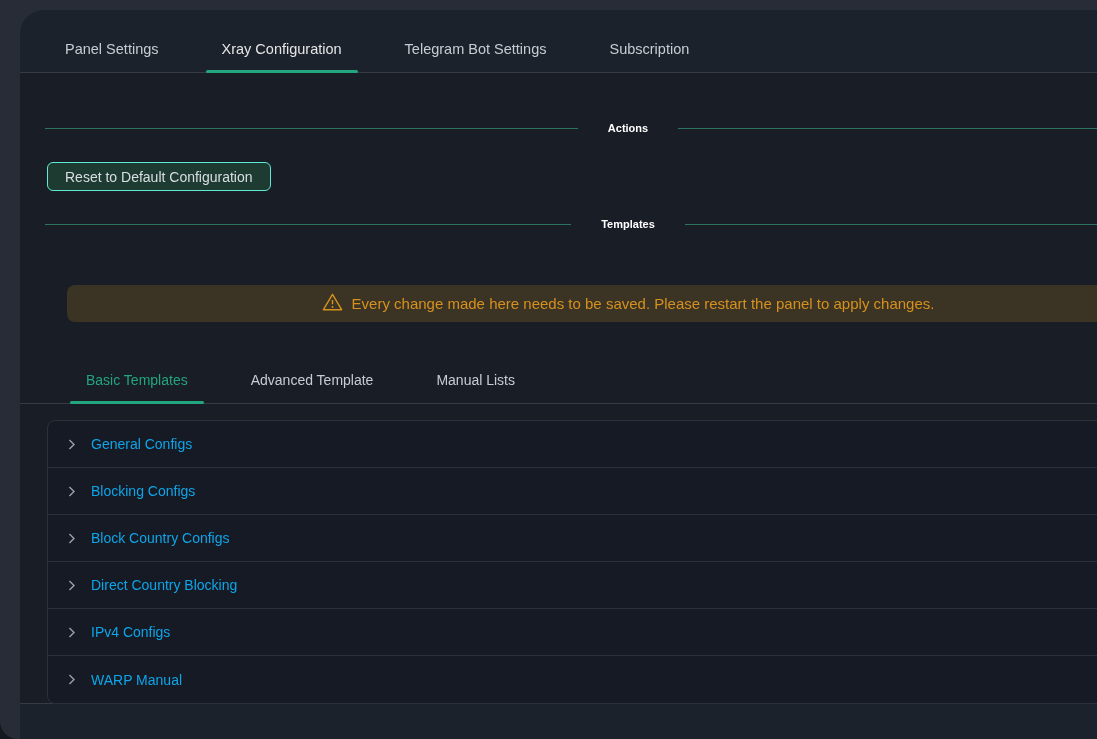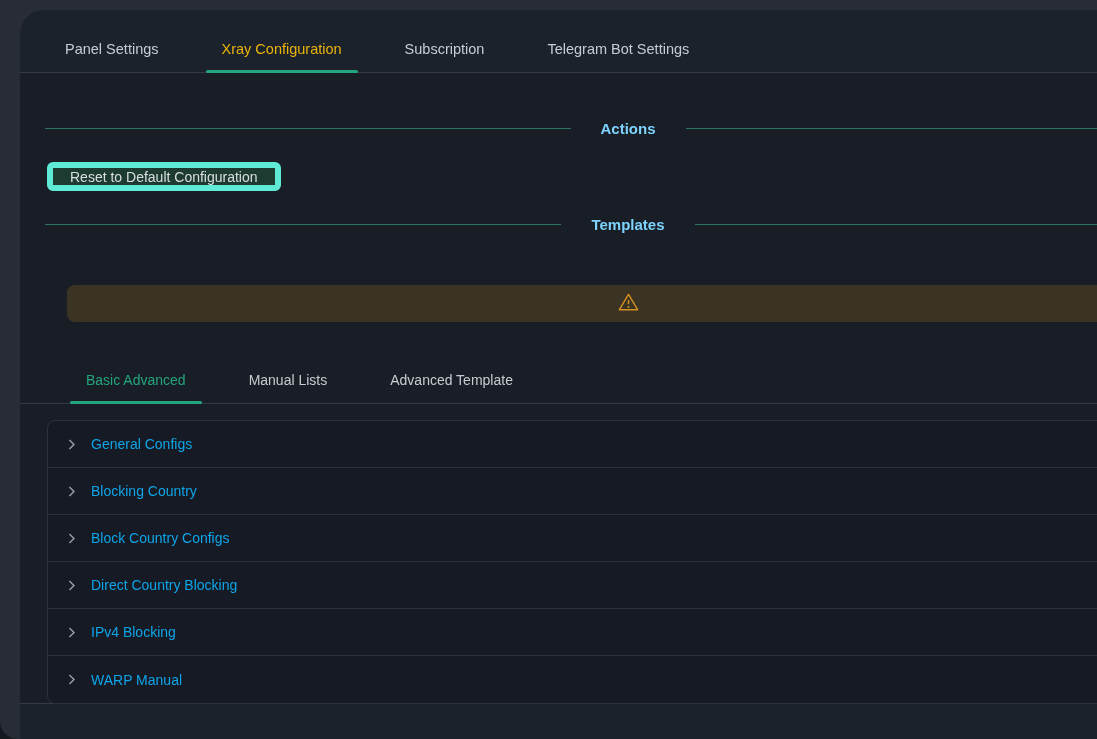"Xray Configuration" .main-tab.active { color: #eab308 -> #e5e5e5 }
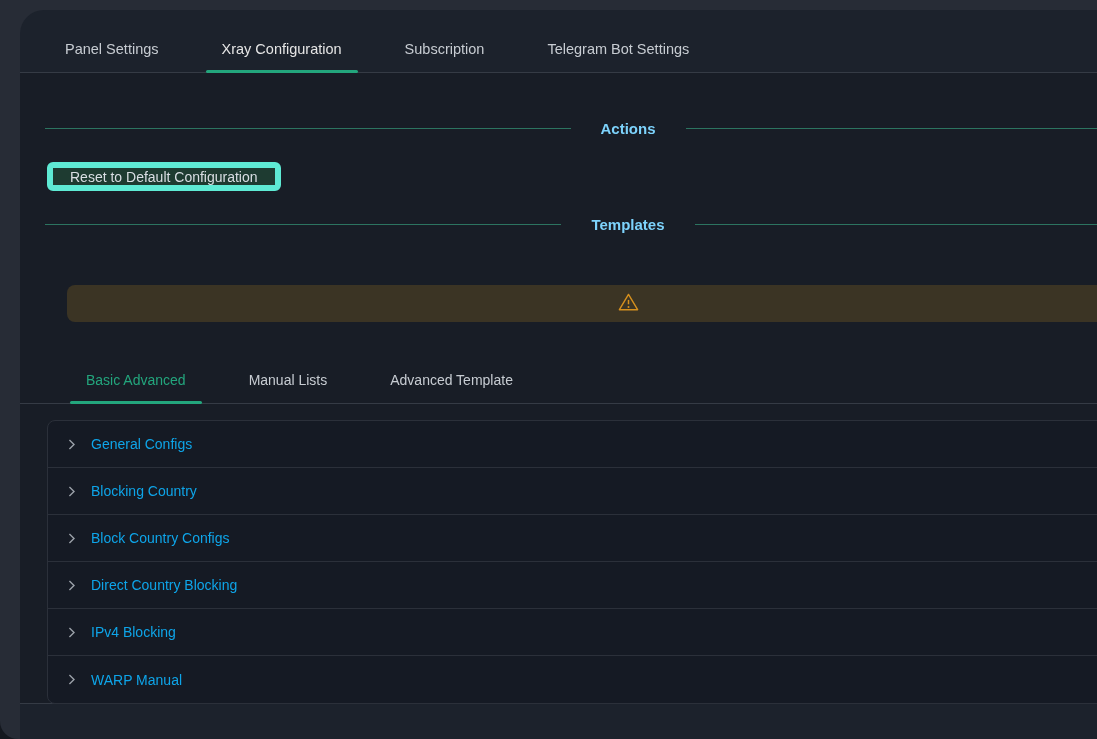"Subscription" div.main-tab { order: before "Telegram Bot Settings" -> after "Telegram Bot Settings" }
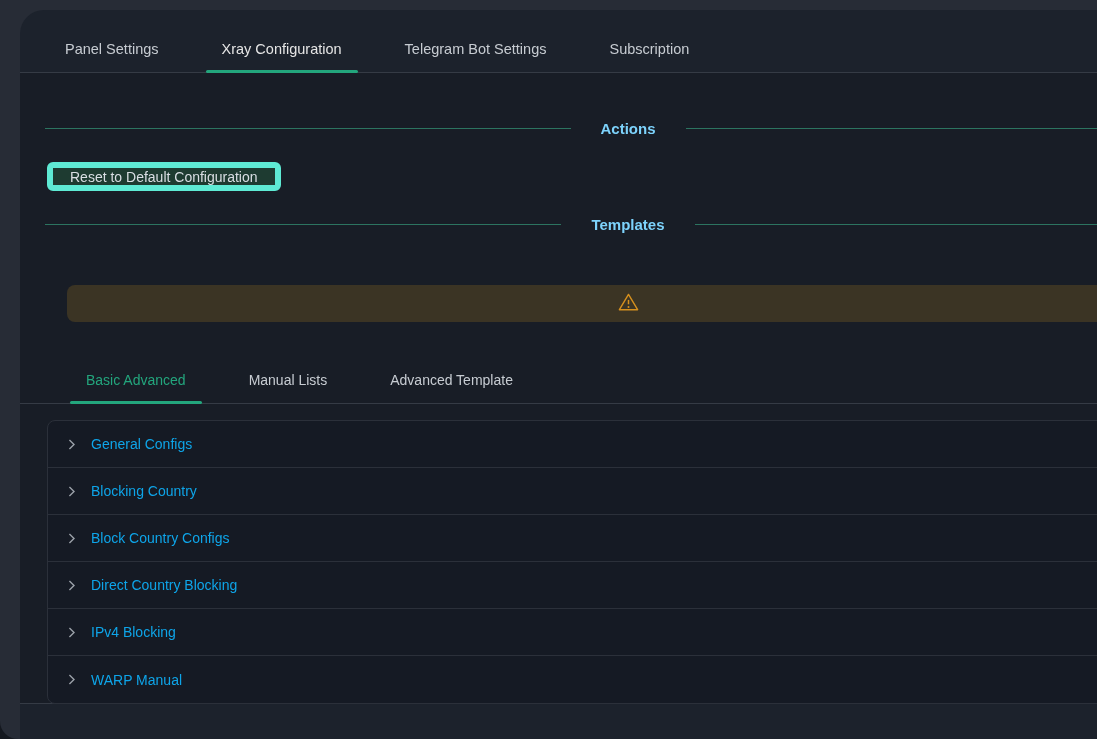"Actions" .divider .label { color: #7dd3fc -> #ffffff; font-size: 15px -> 11px }
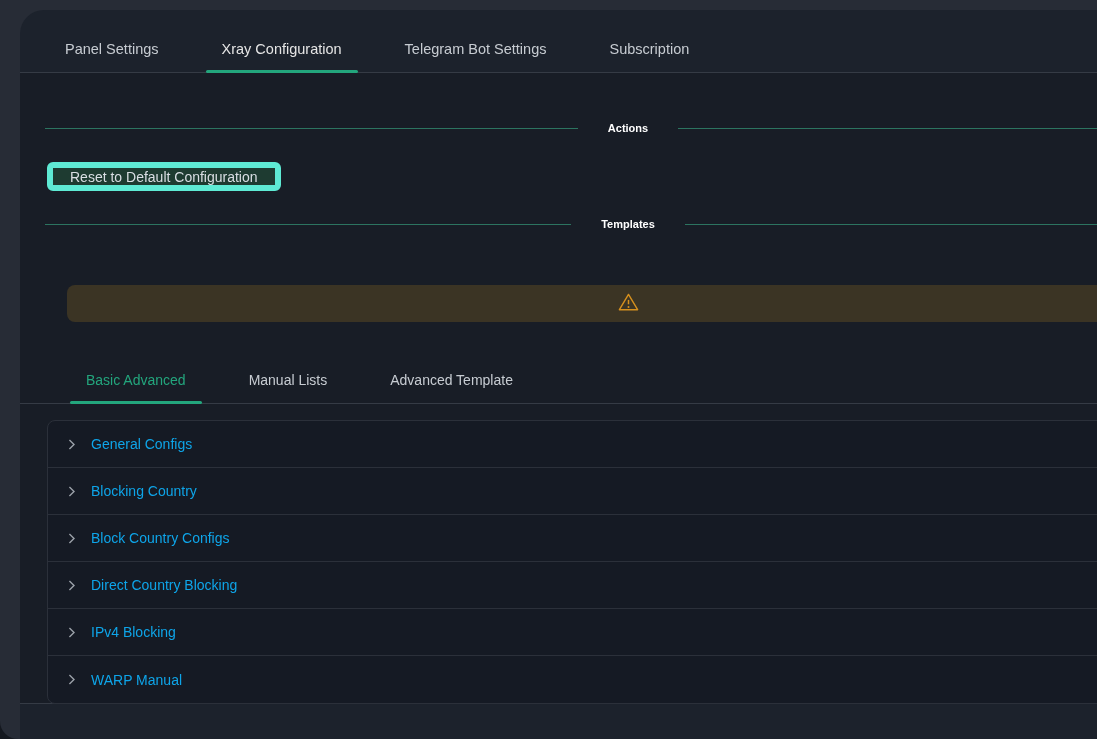"Reset to Default Configuration" .reset-button { border: 6px solid #5eead4 -> 1px solid #5eead4 }
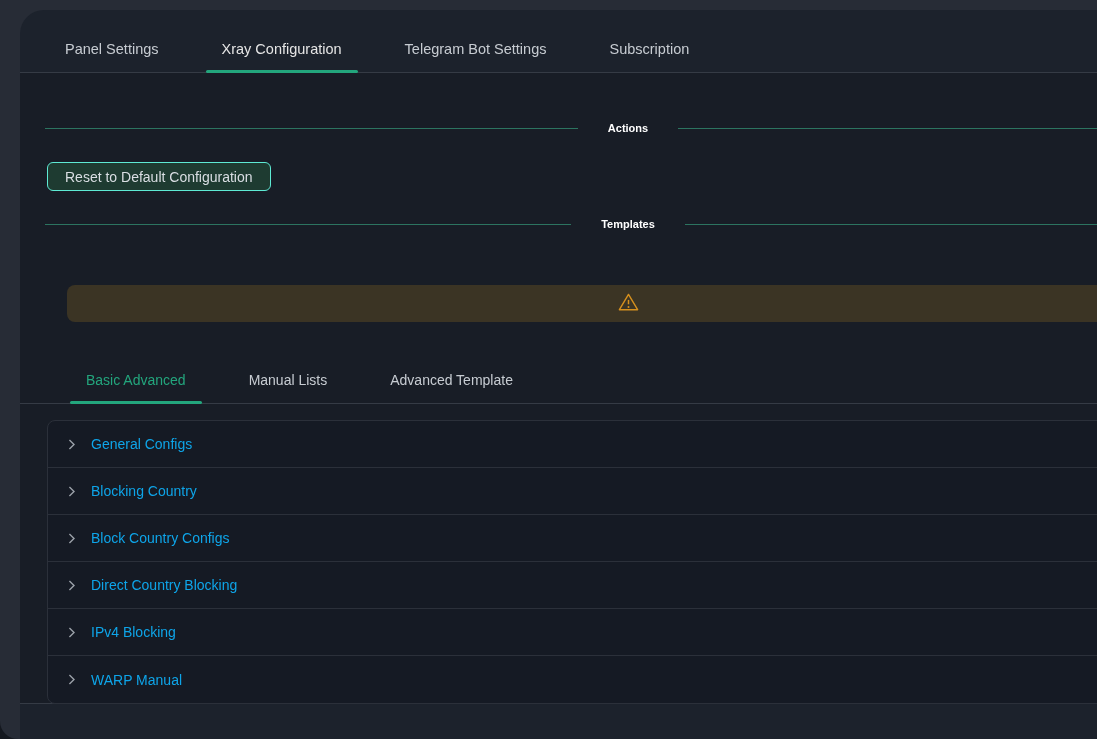"Every change made here needs" span.msg { html: none -> <span>Every change made here needs to be saved. Please restart the panel to apply changes.</span> }
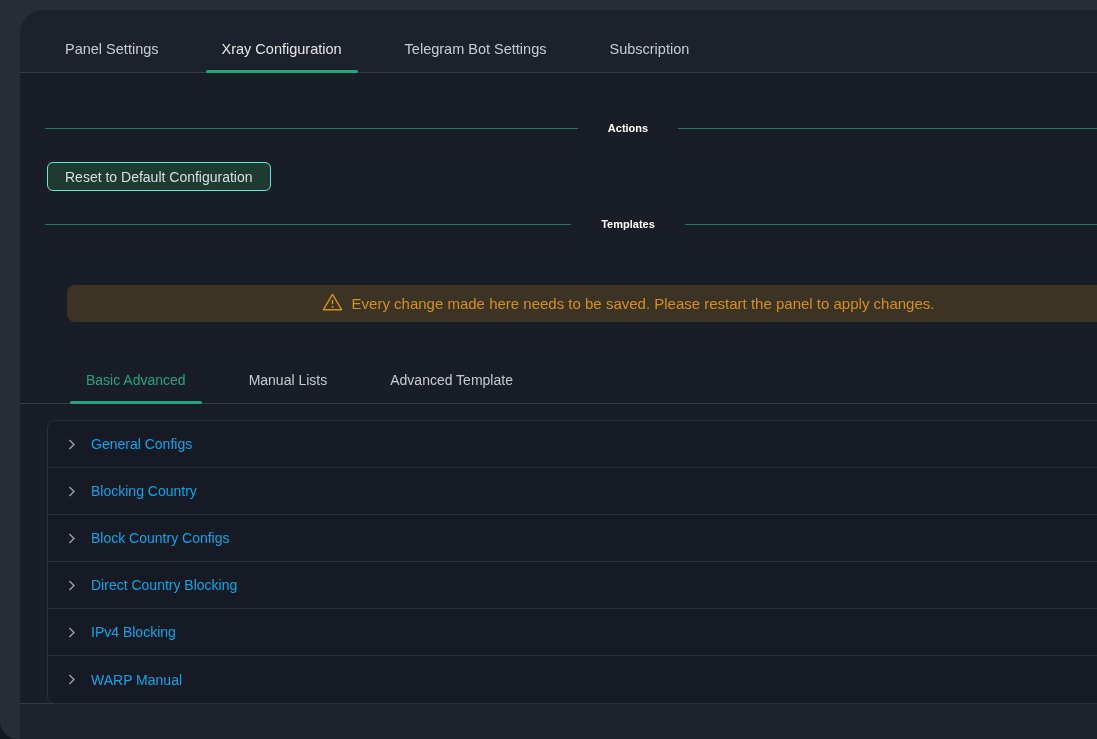"Basic Advanced" div.sub-tab { text: Advanced -> Templates }
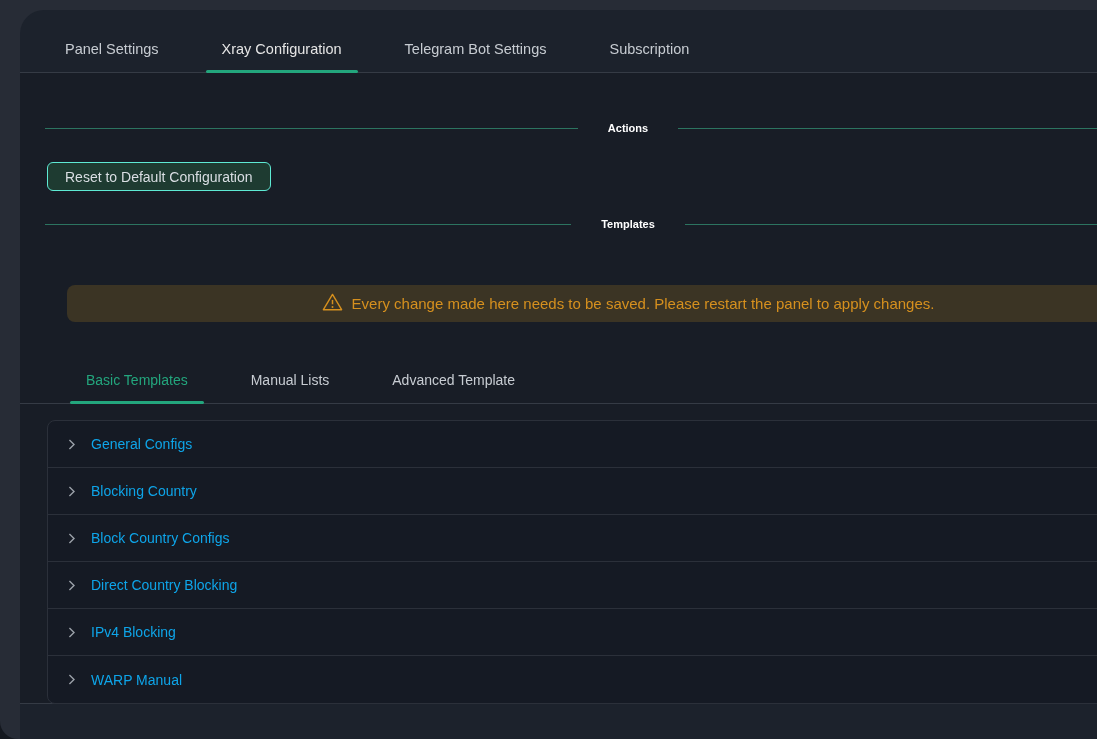"Manual Lists" div.sub-tab { order: before "Advanced Template" -> after "Advanced Template" }
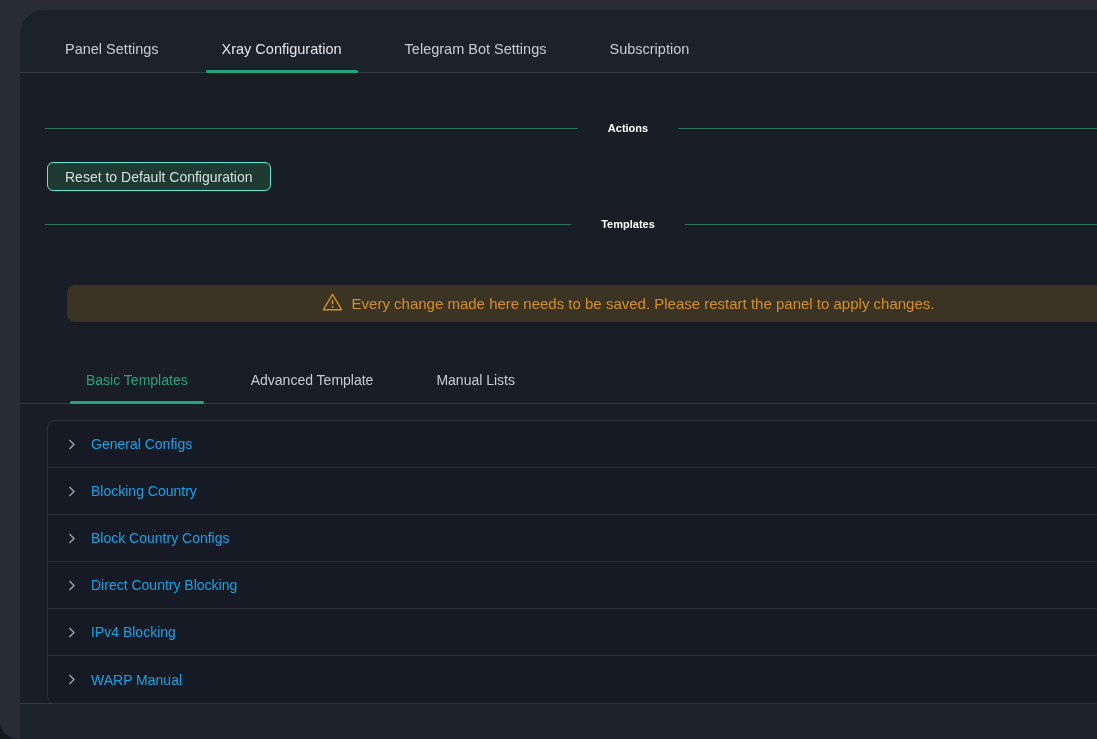"Blocking Country" span.acc-label { text: Country -> Configs }
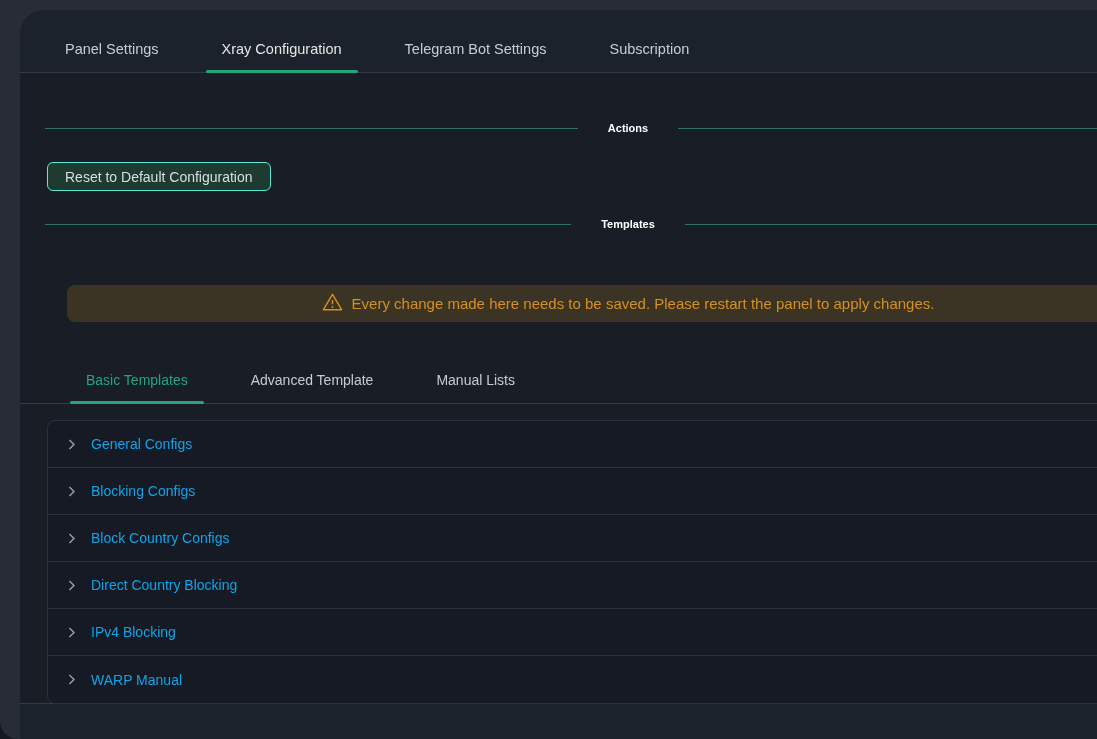"IPv4 Blocking" span.acc-label { text: Blocking -> Configs }
